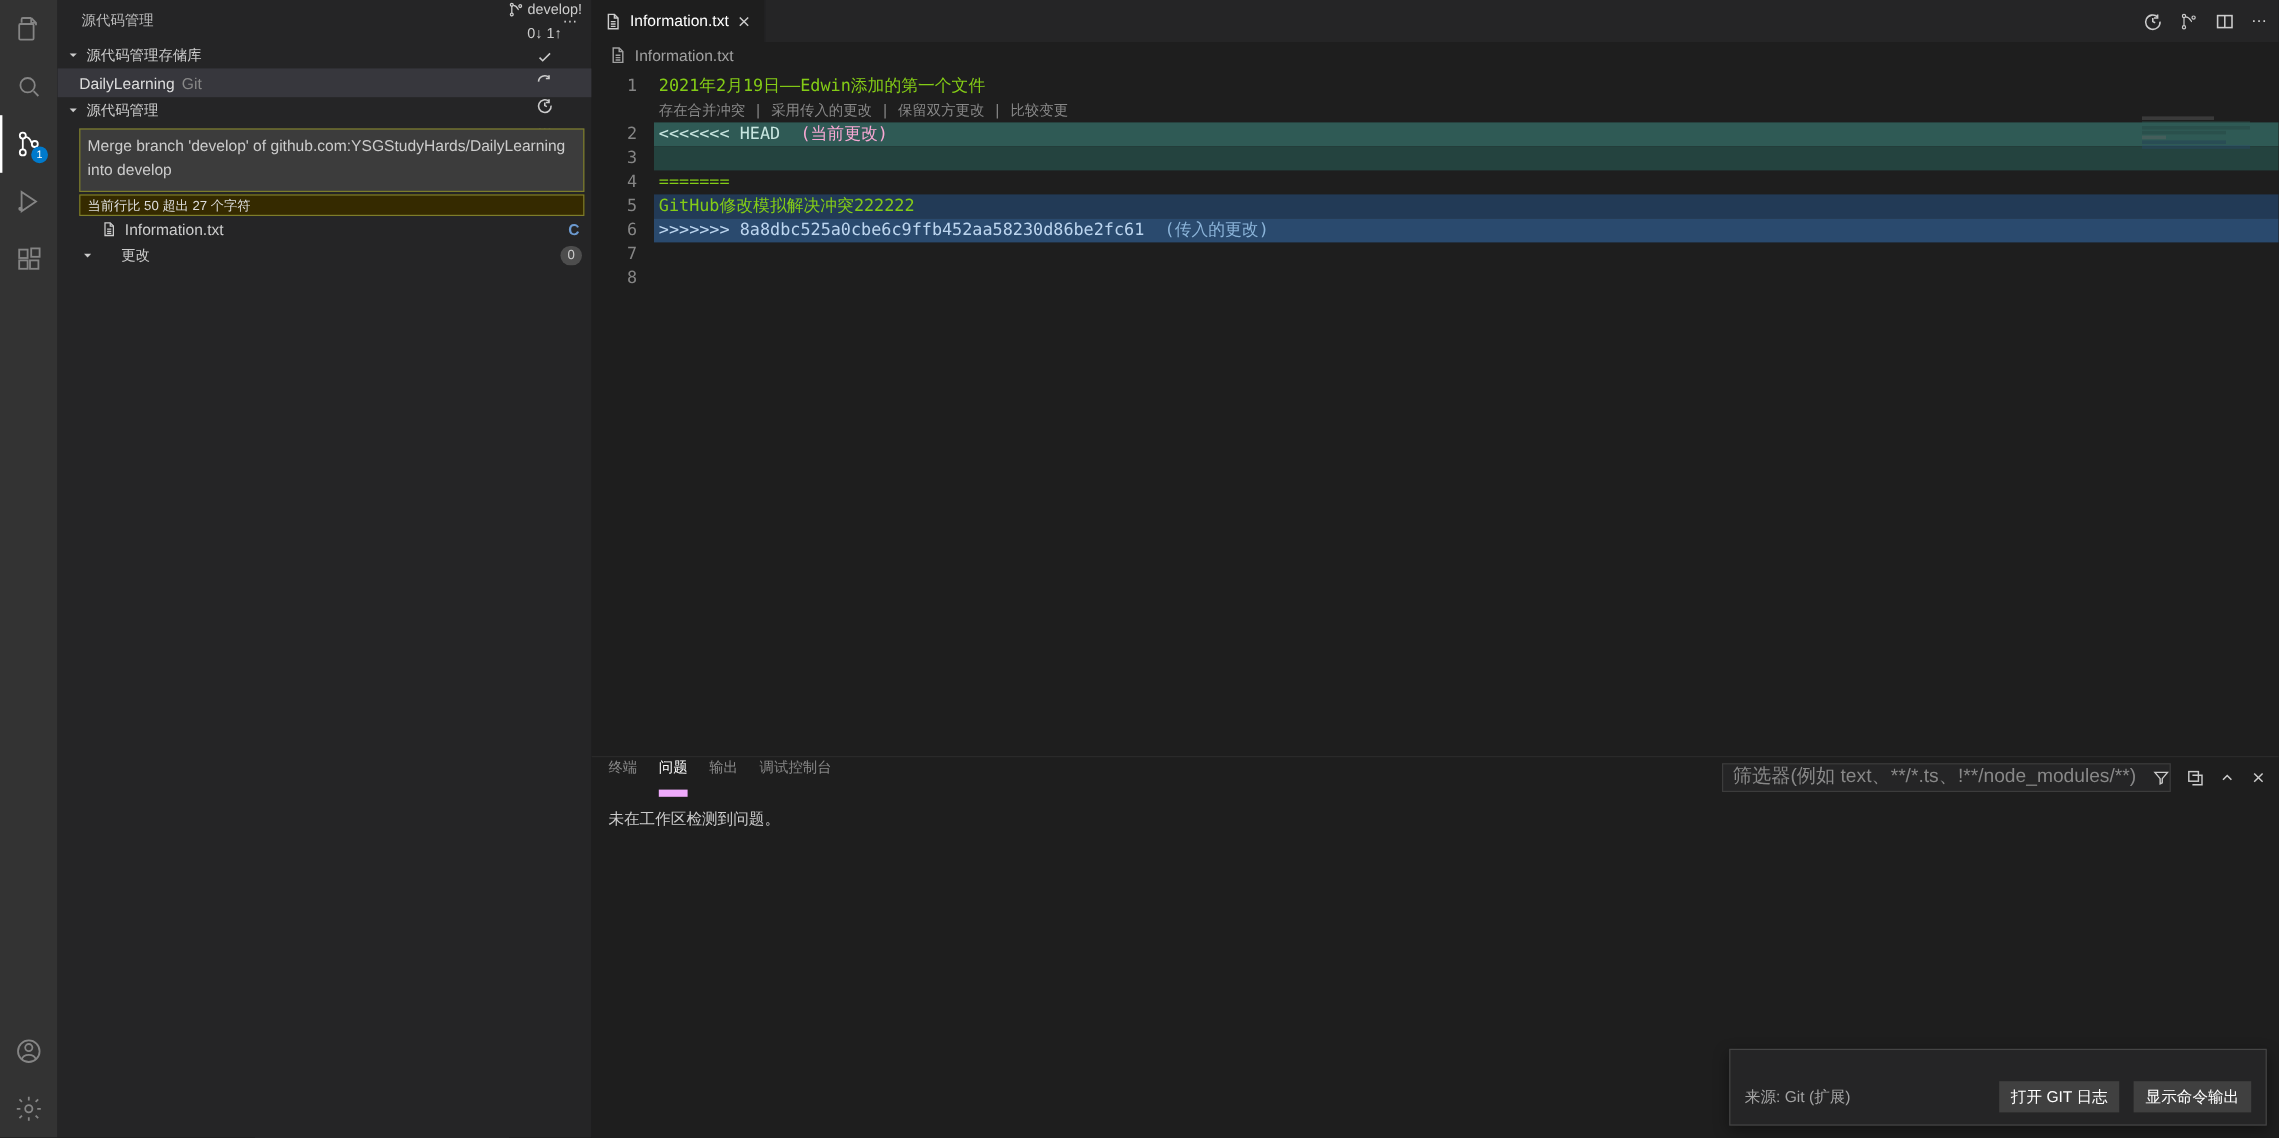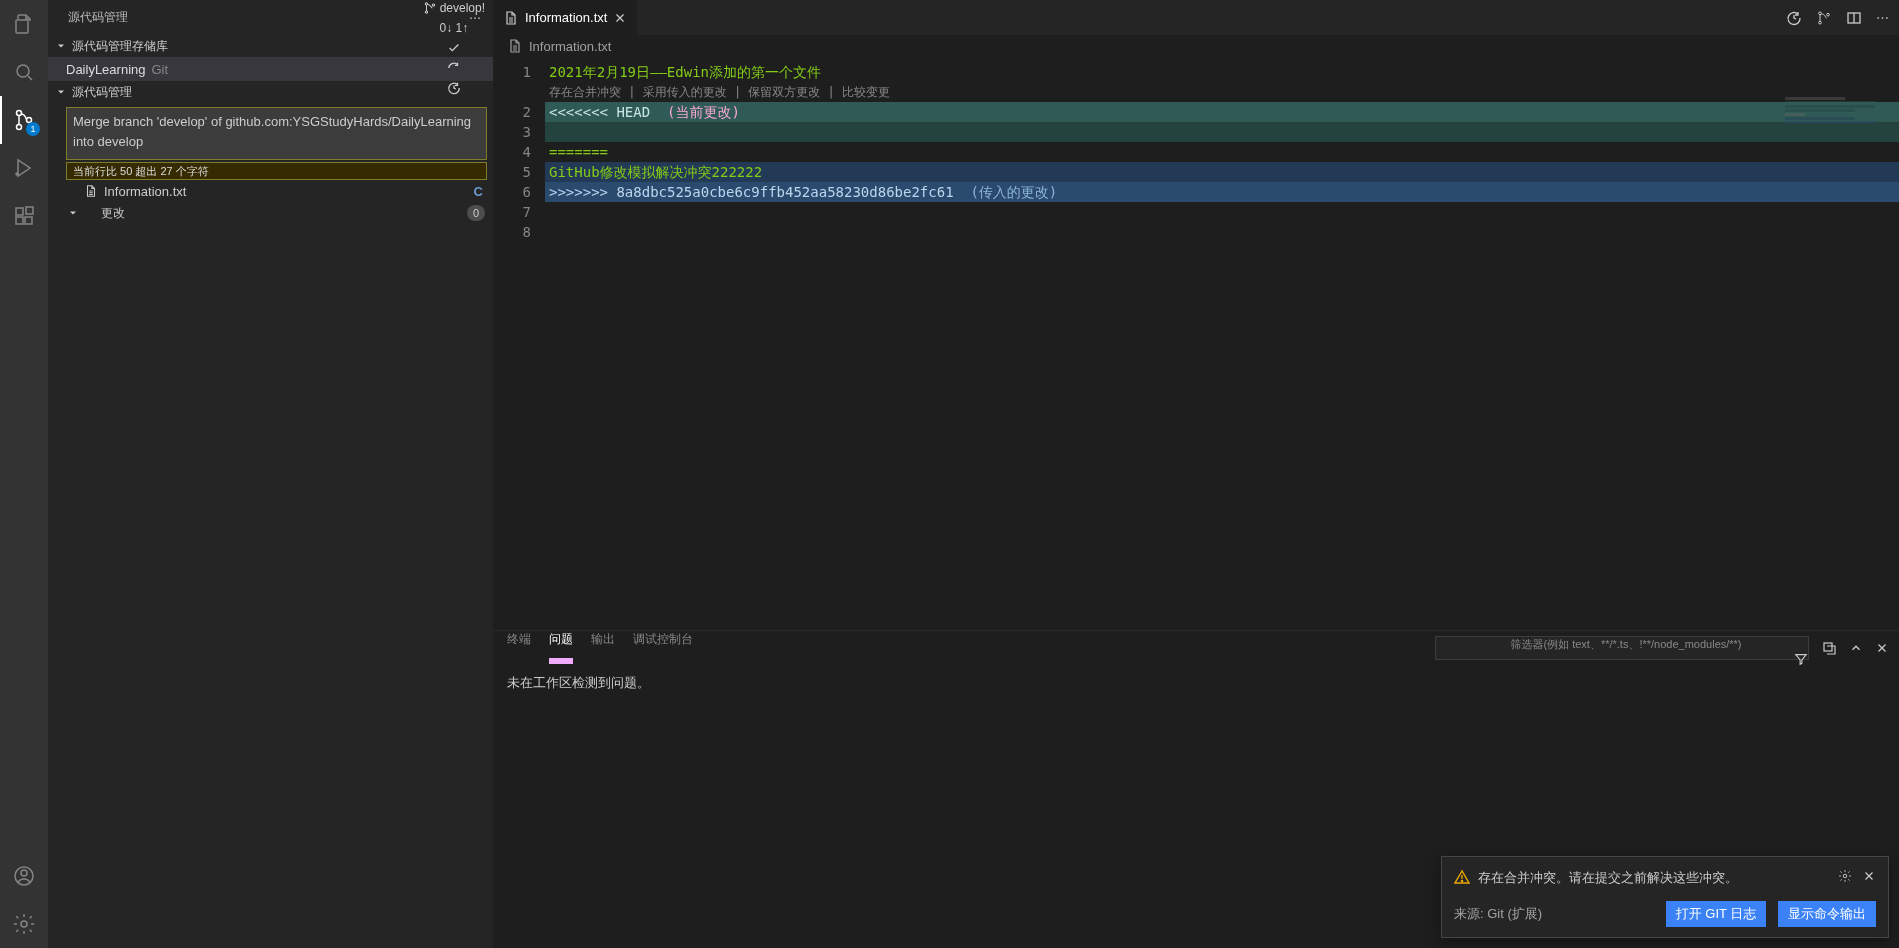"筛选器(例如 text、**/*.ts、!**/node_modules/**)" .filter { flex-direction: column -> none; font-size: 11px -> 16px }
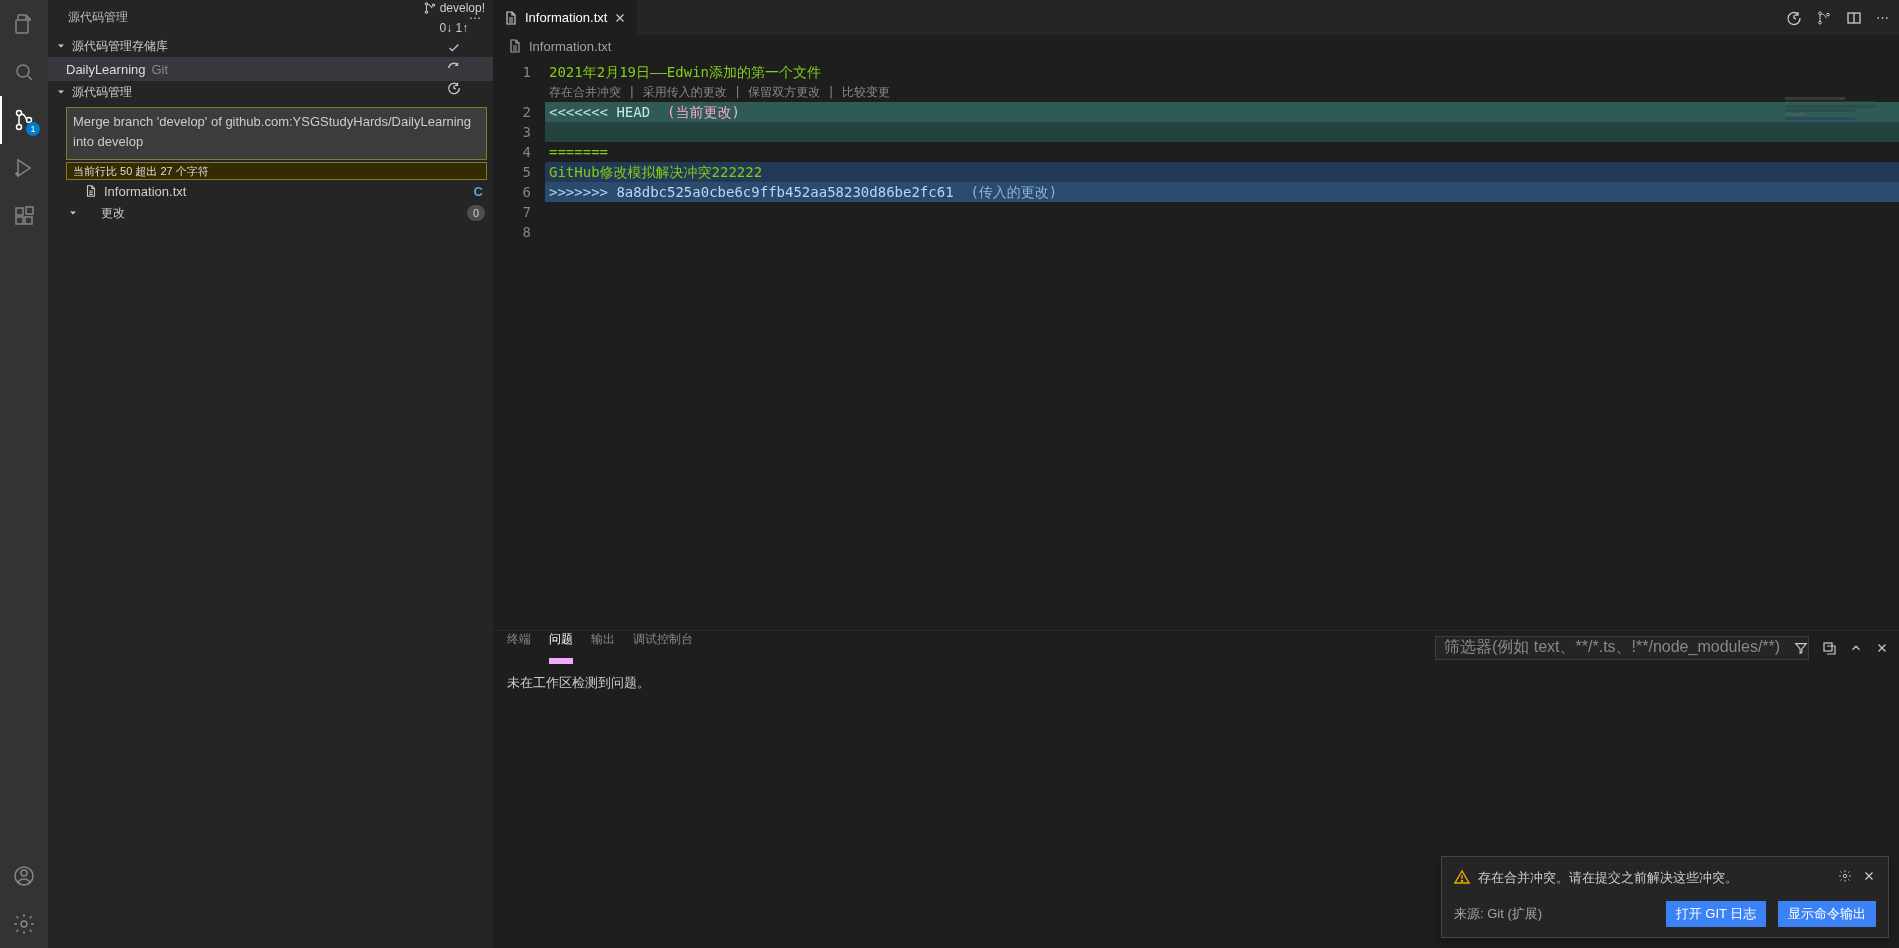"存在合并冲突。请在提交之前解决这些冲突。" div.toast-top { html: <div> <div> <span> <svg> <path></path> <path></path> <circle></circle> </svg> </span> <span>存在合并冲突。请在提交之前解决这些冲突。</span> </div> <div> <span> <svg> <circle></circle> <path></path> </svg> </span> <span> <svg> <path></path> </svg> </span> </div> </div> -> none }
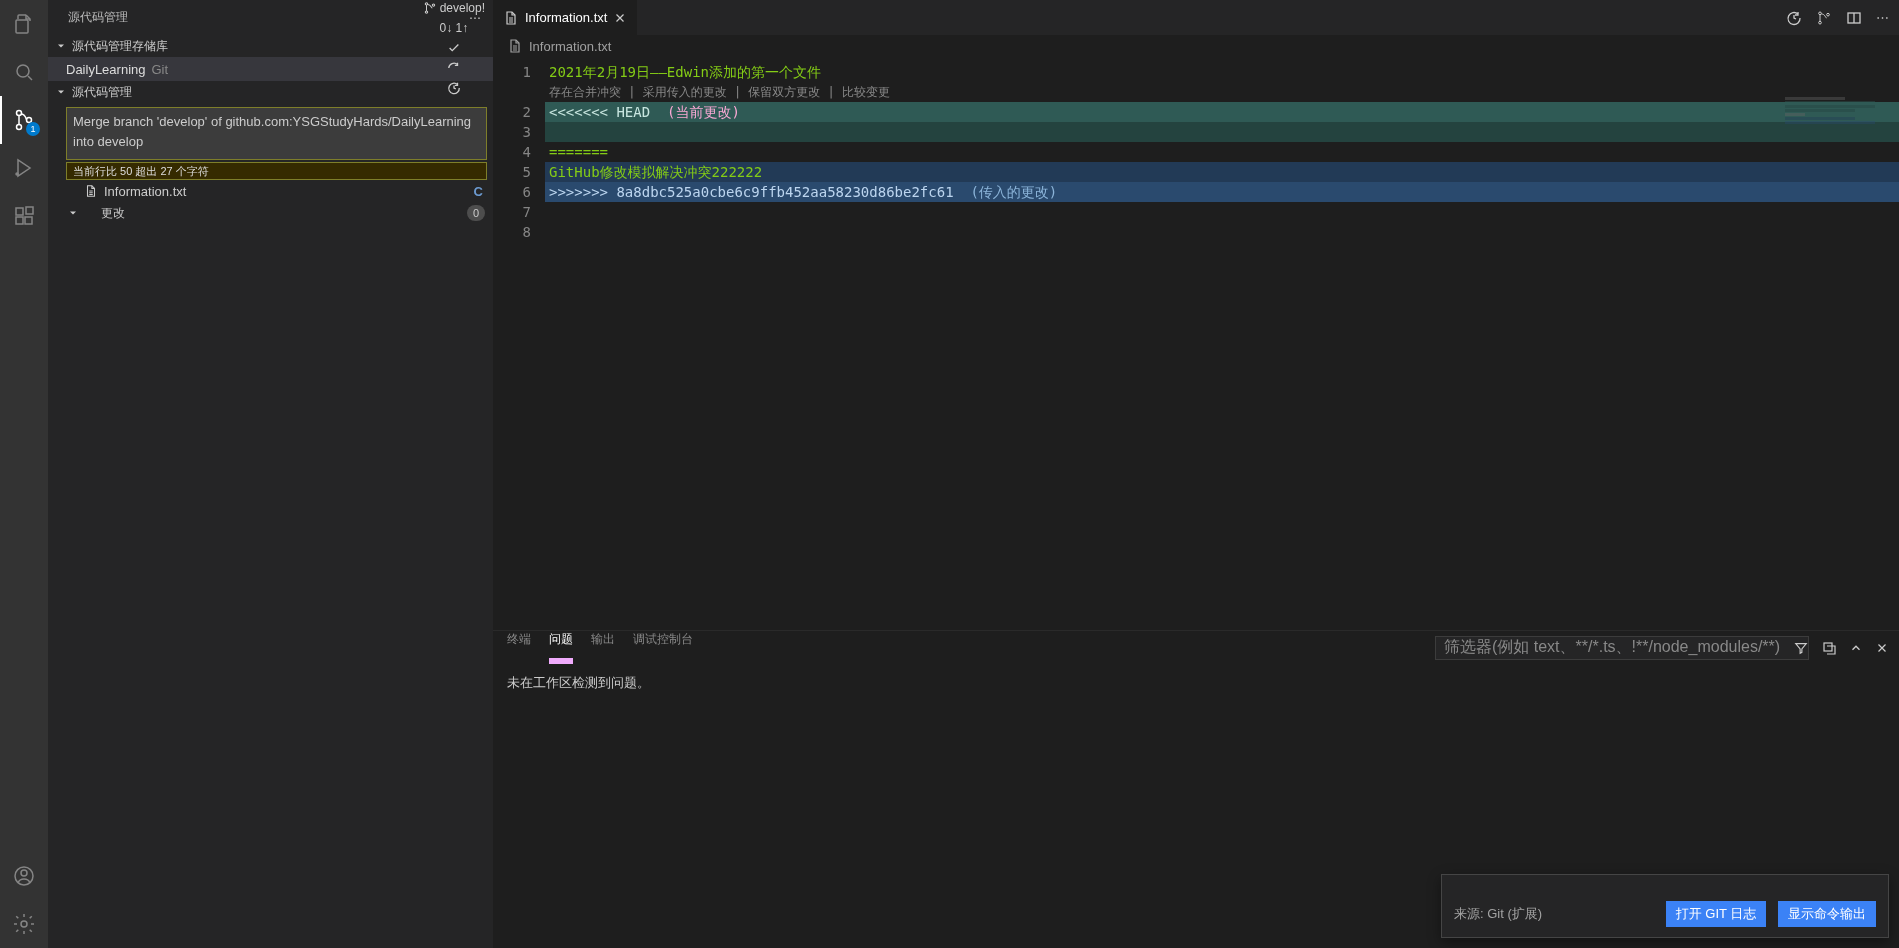"打开 GIT 日志" .btn { background: #3b82f6 -> #404040 }
